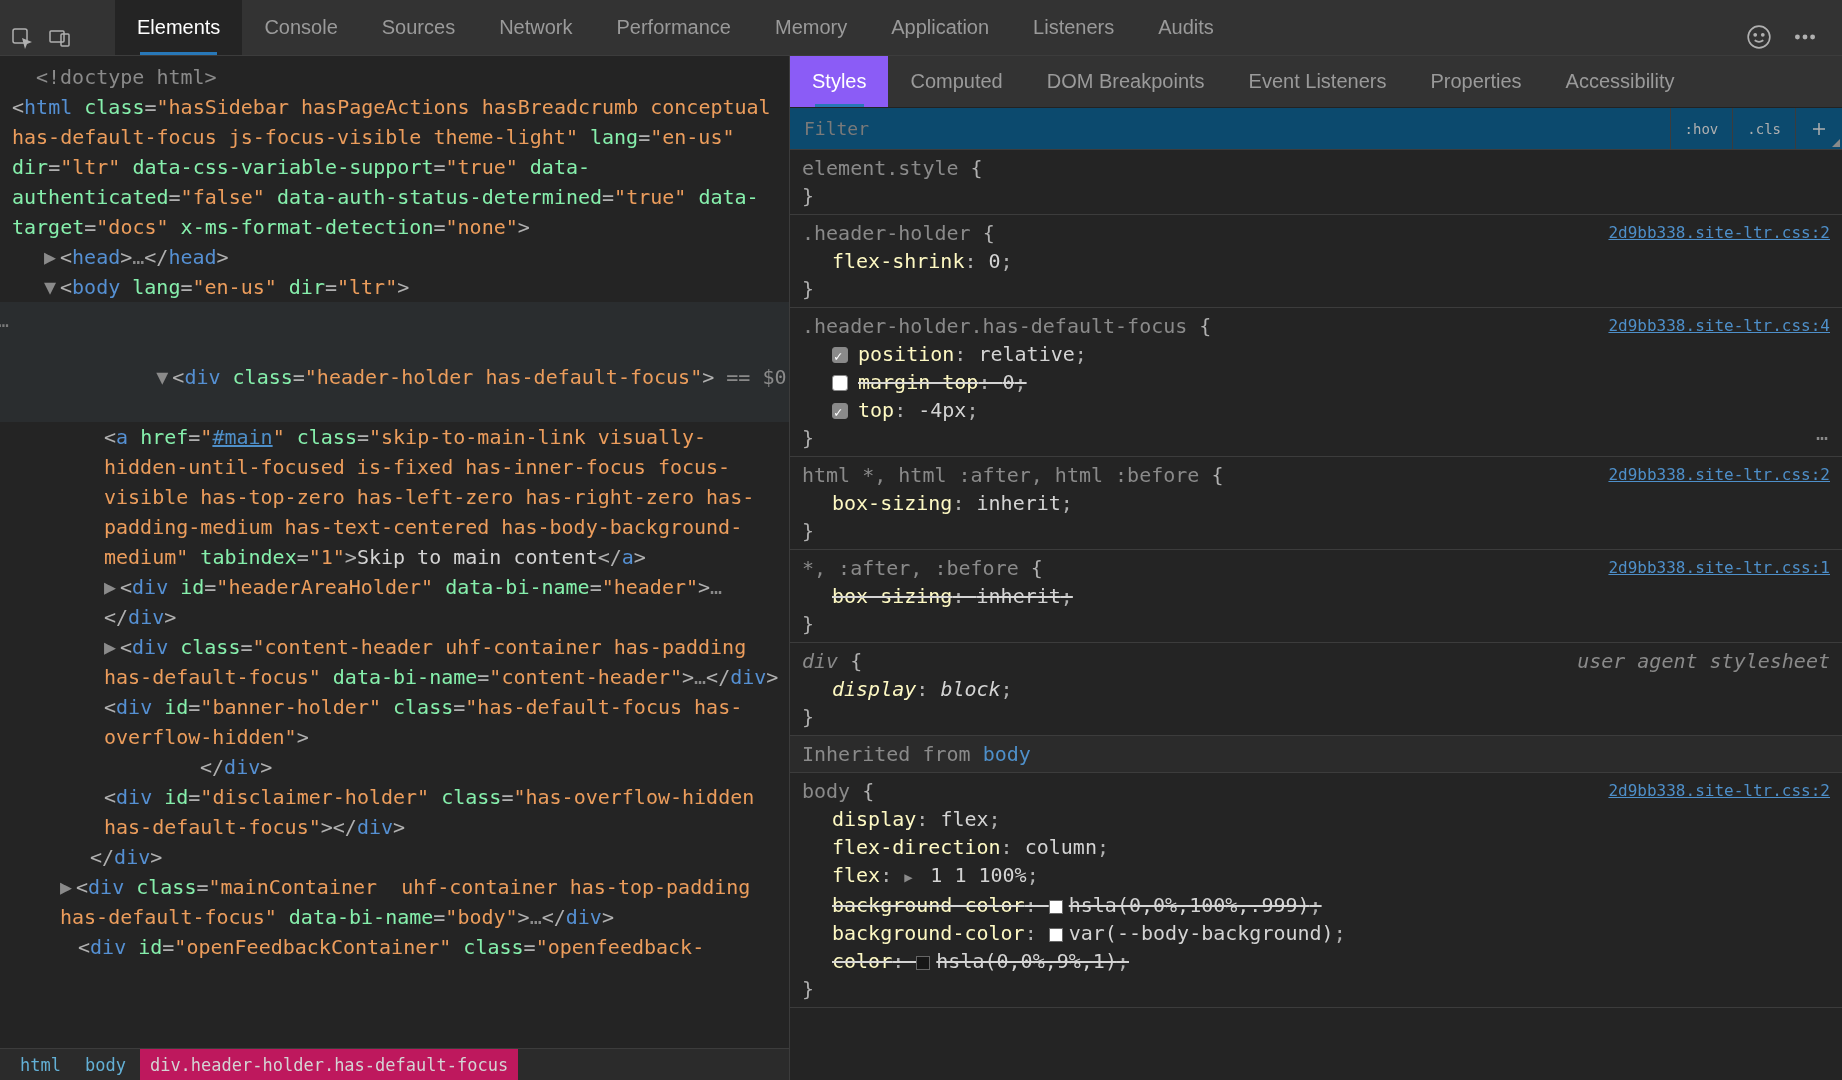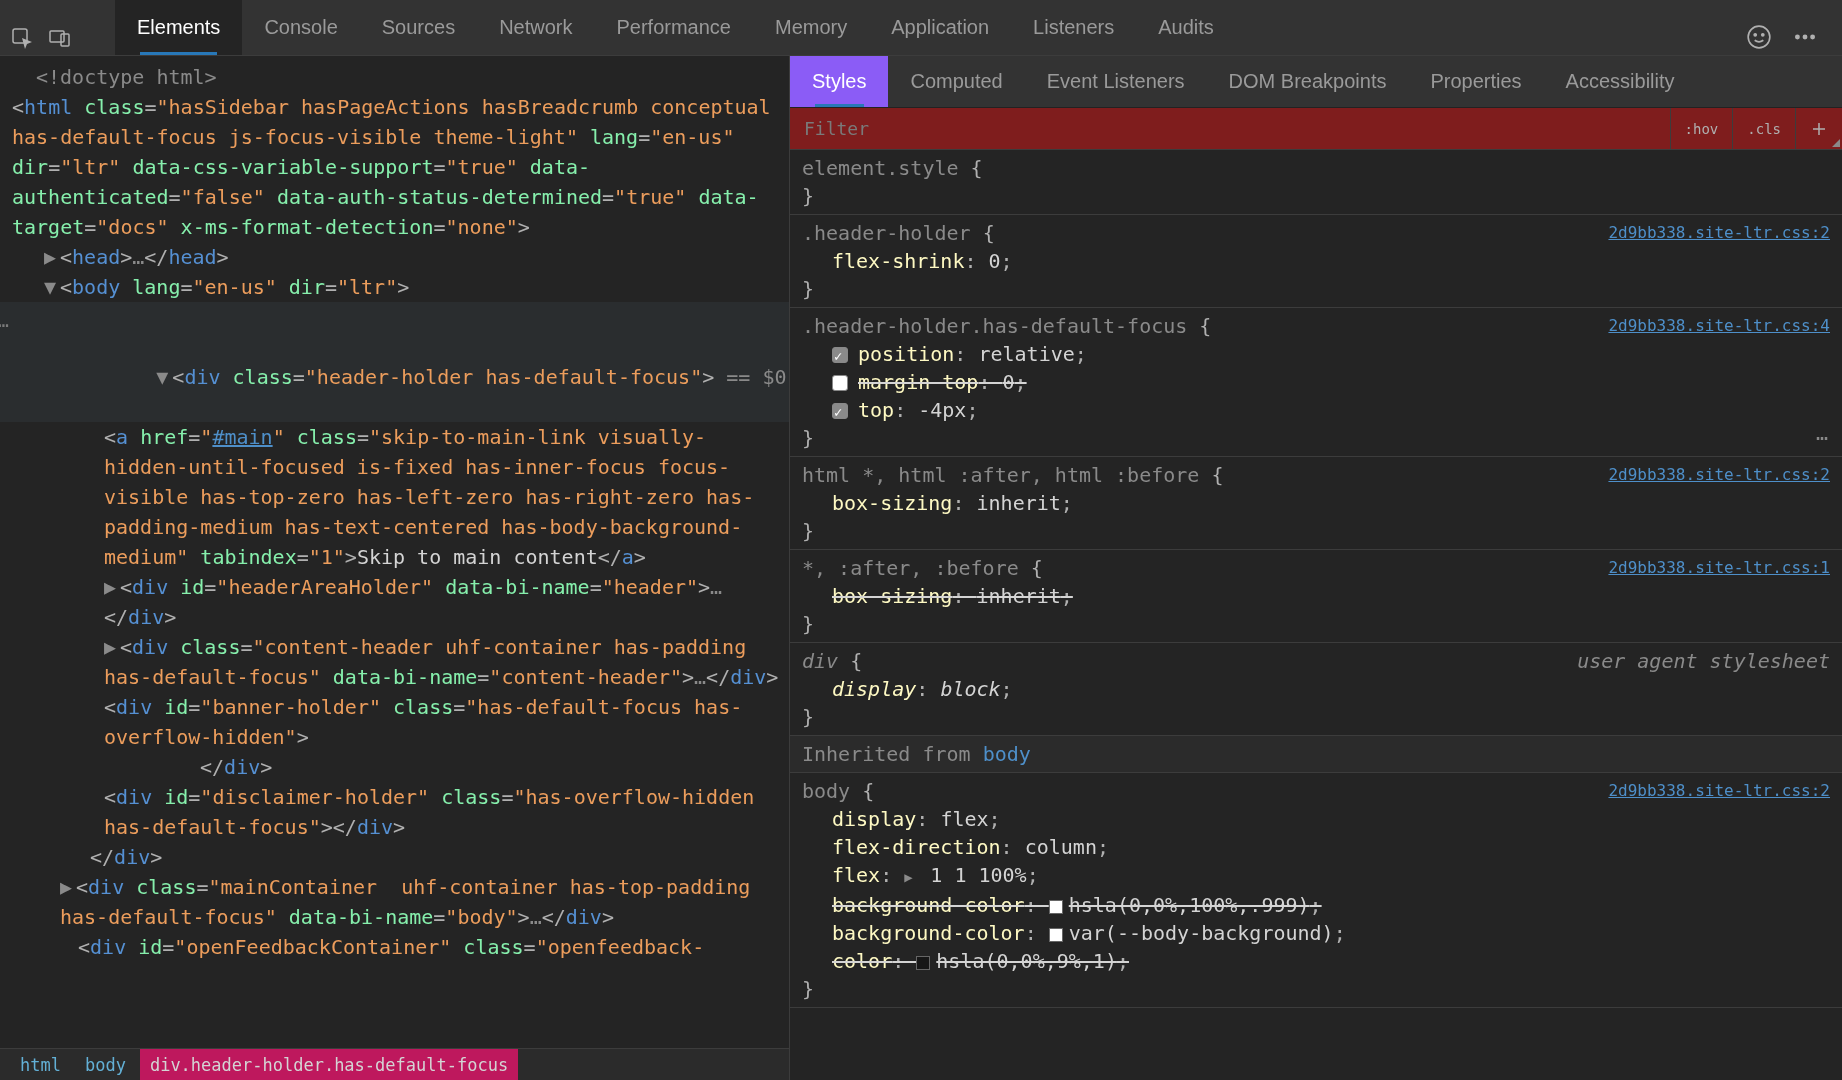"Event Listeners" div.stab { order: before "DOM Breakpoints" -> after "DOM Breakpoints" }
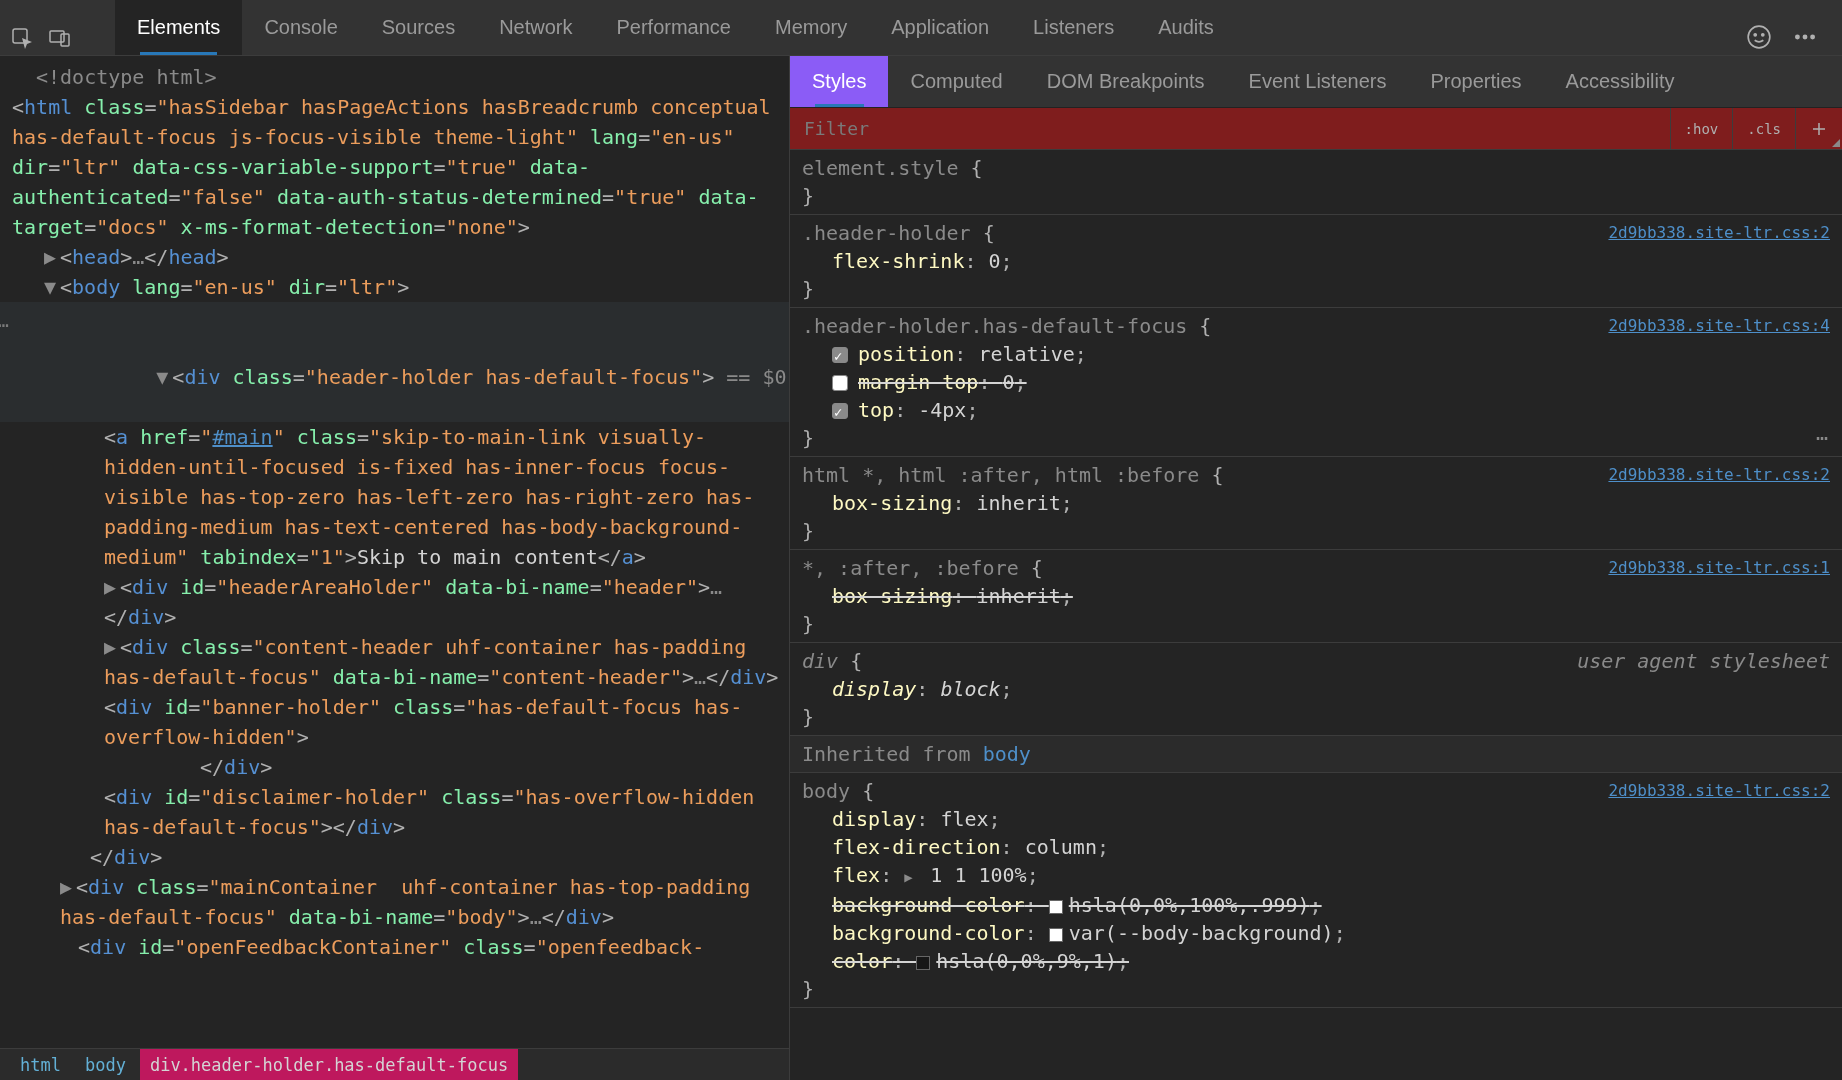"Filter" .filter-bar { background: #7f1d1d -> #0c4a6e }
